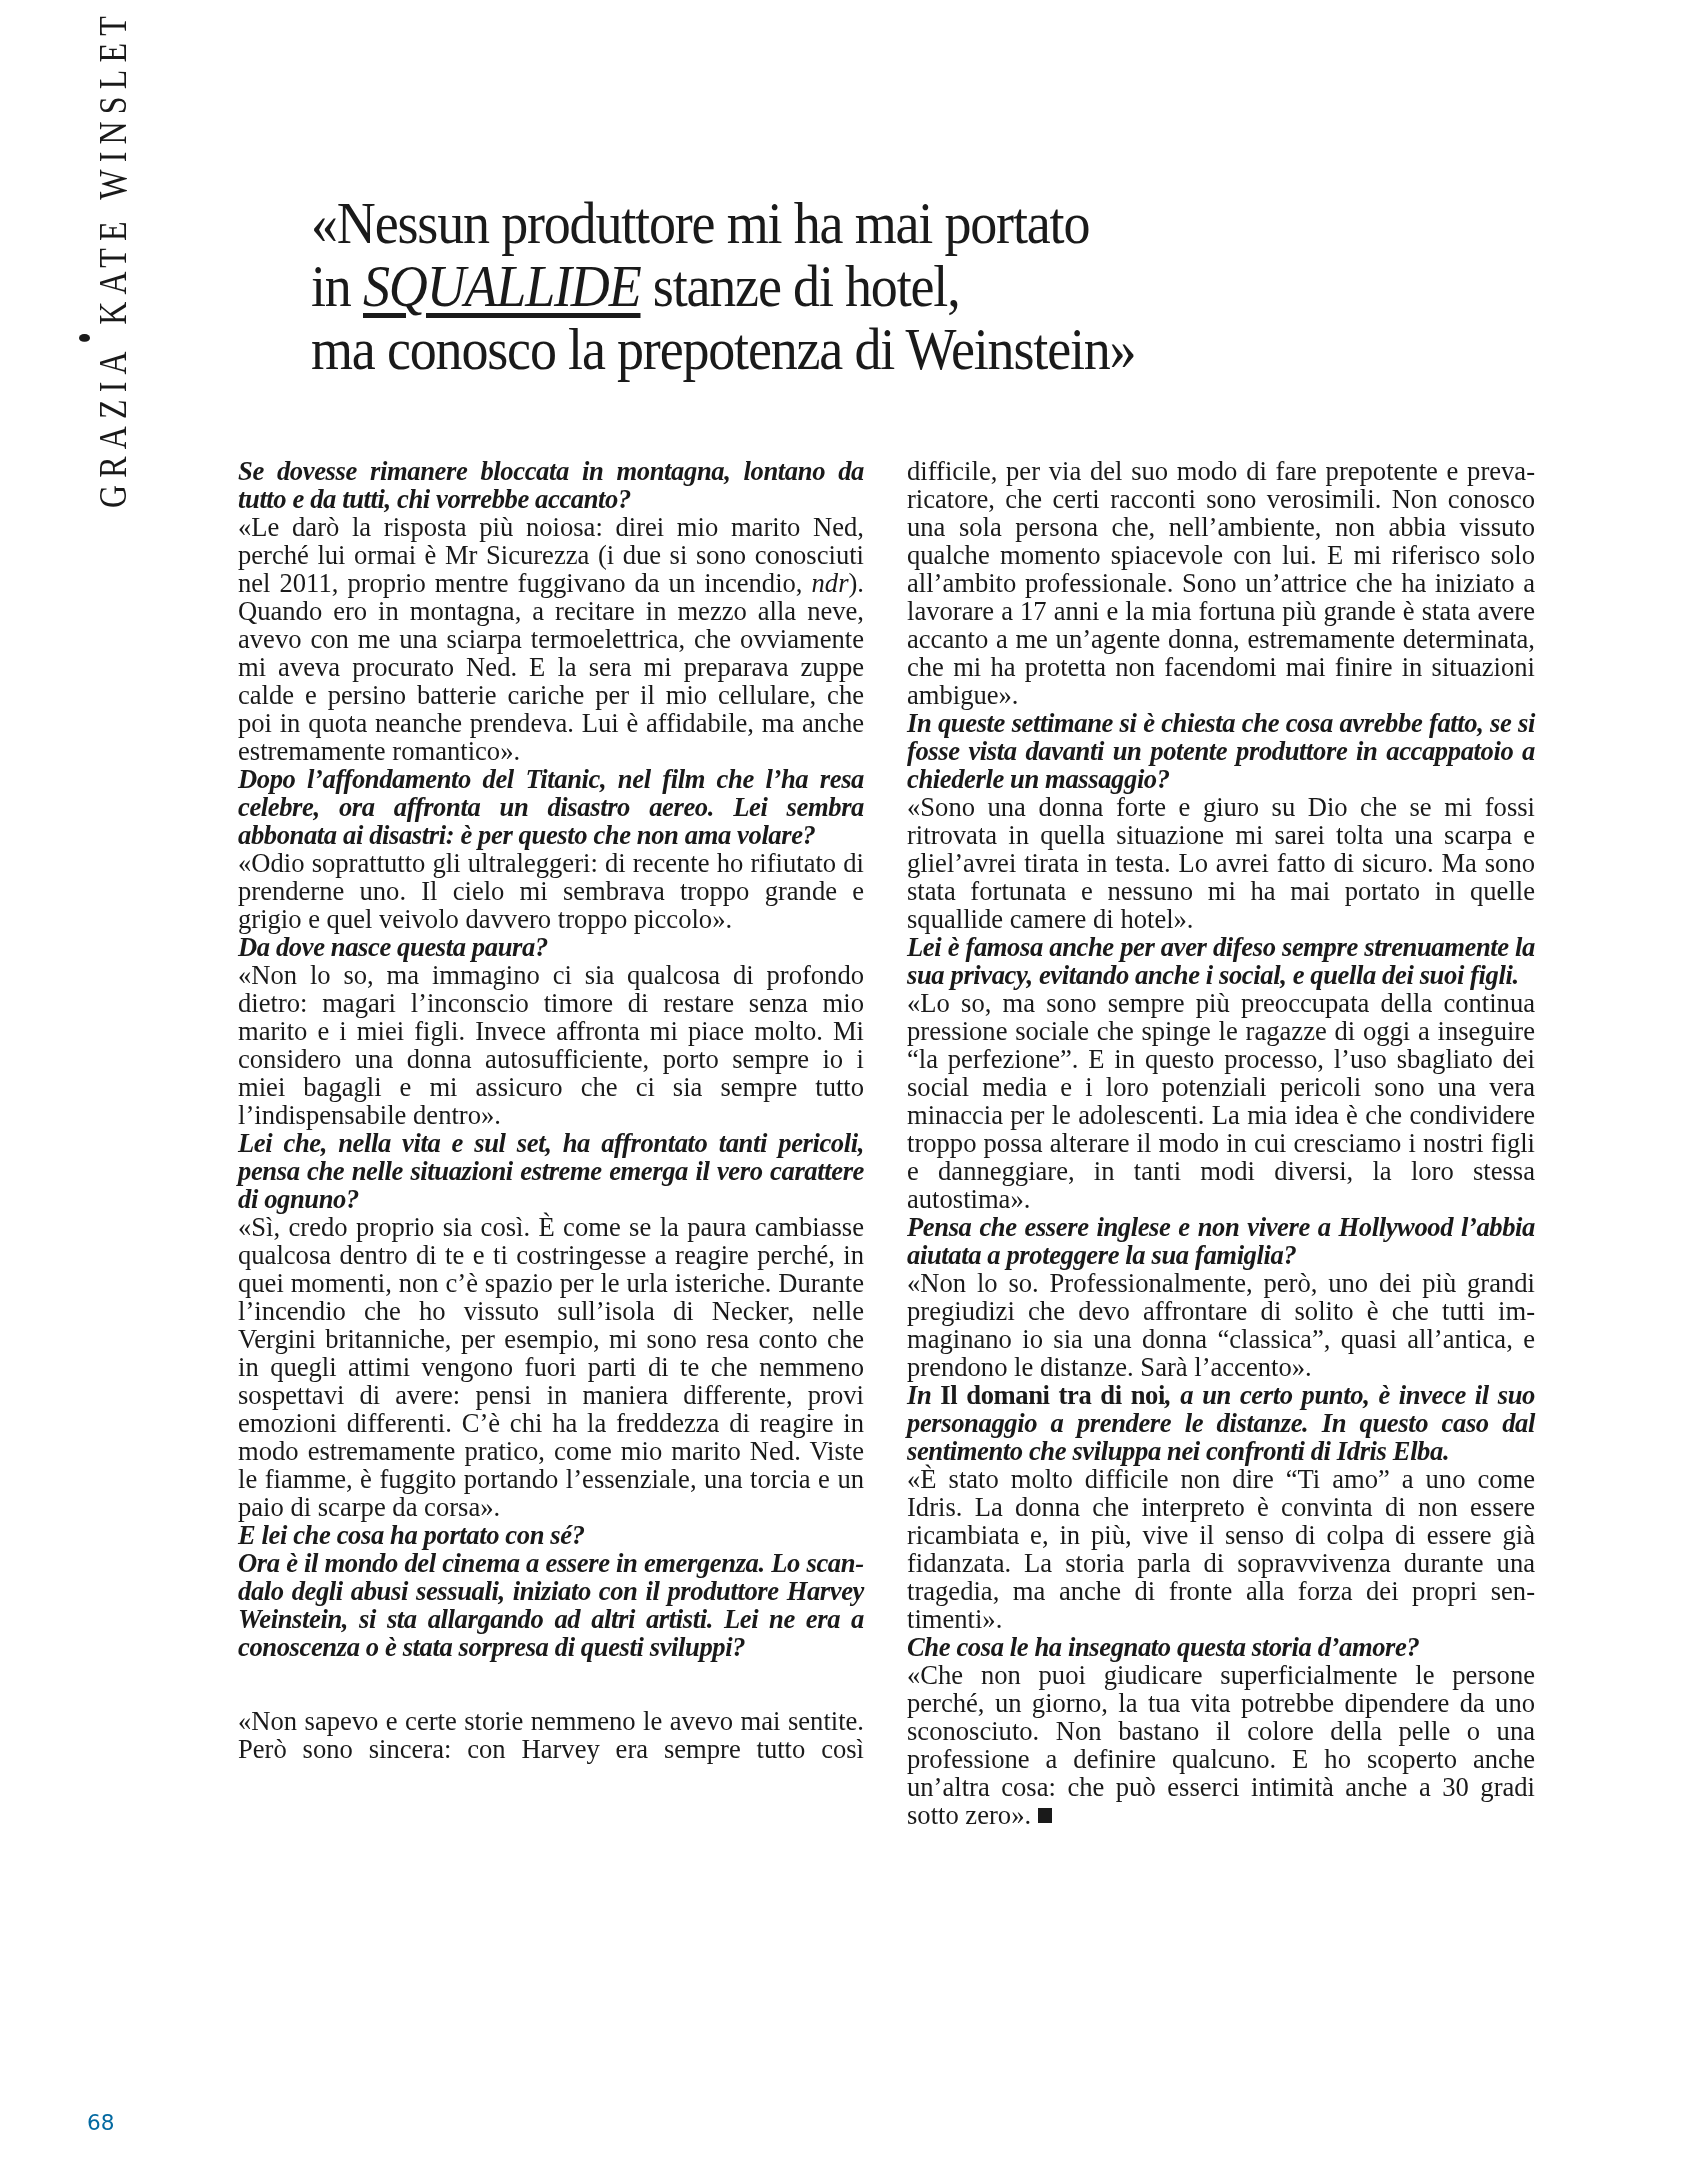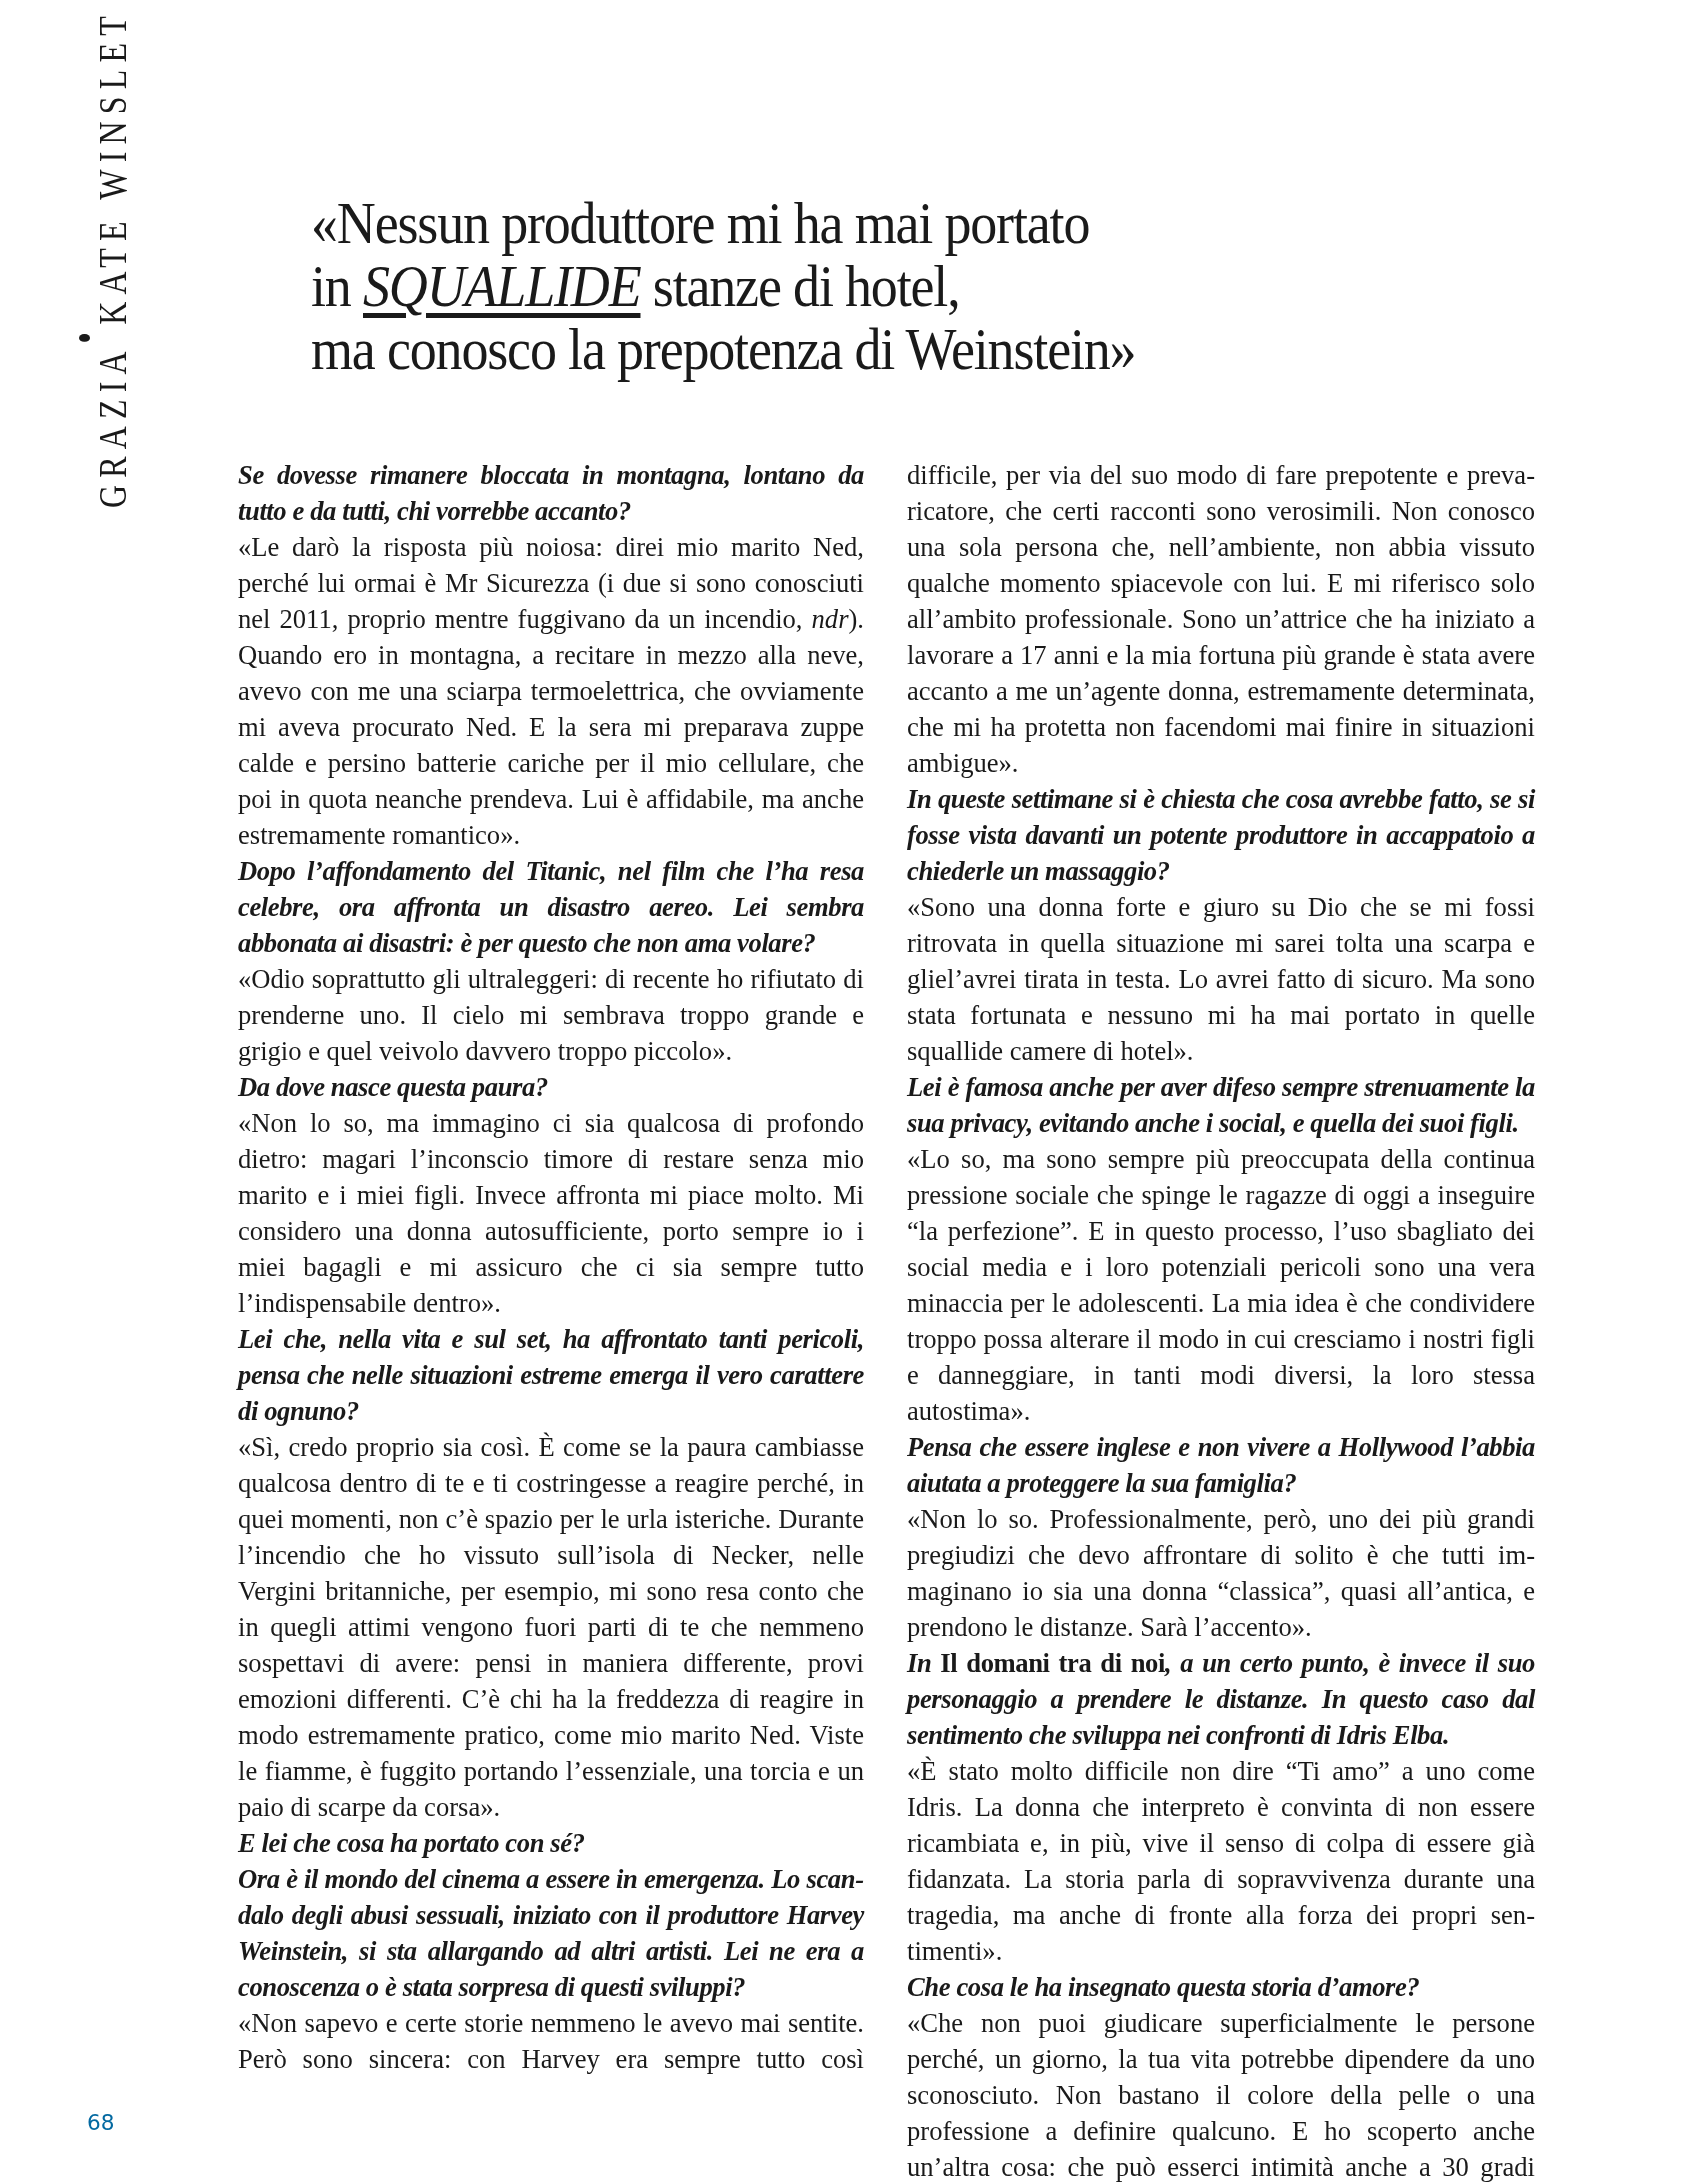"Se dovesse rimanere bloccata in" .column { line-height: 36px -> 28px }
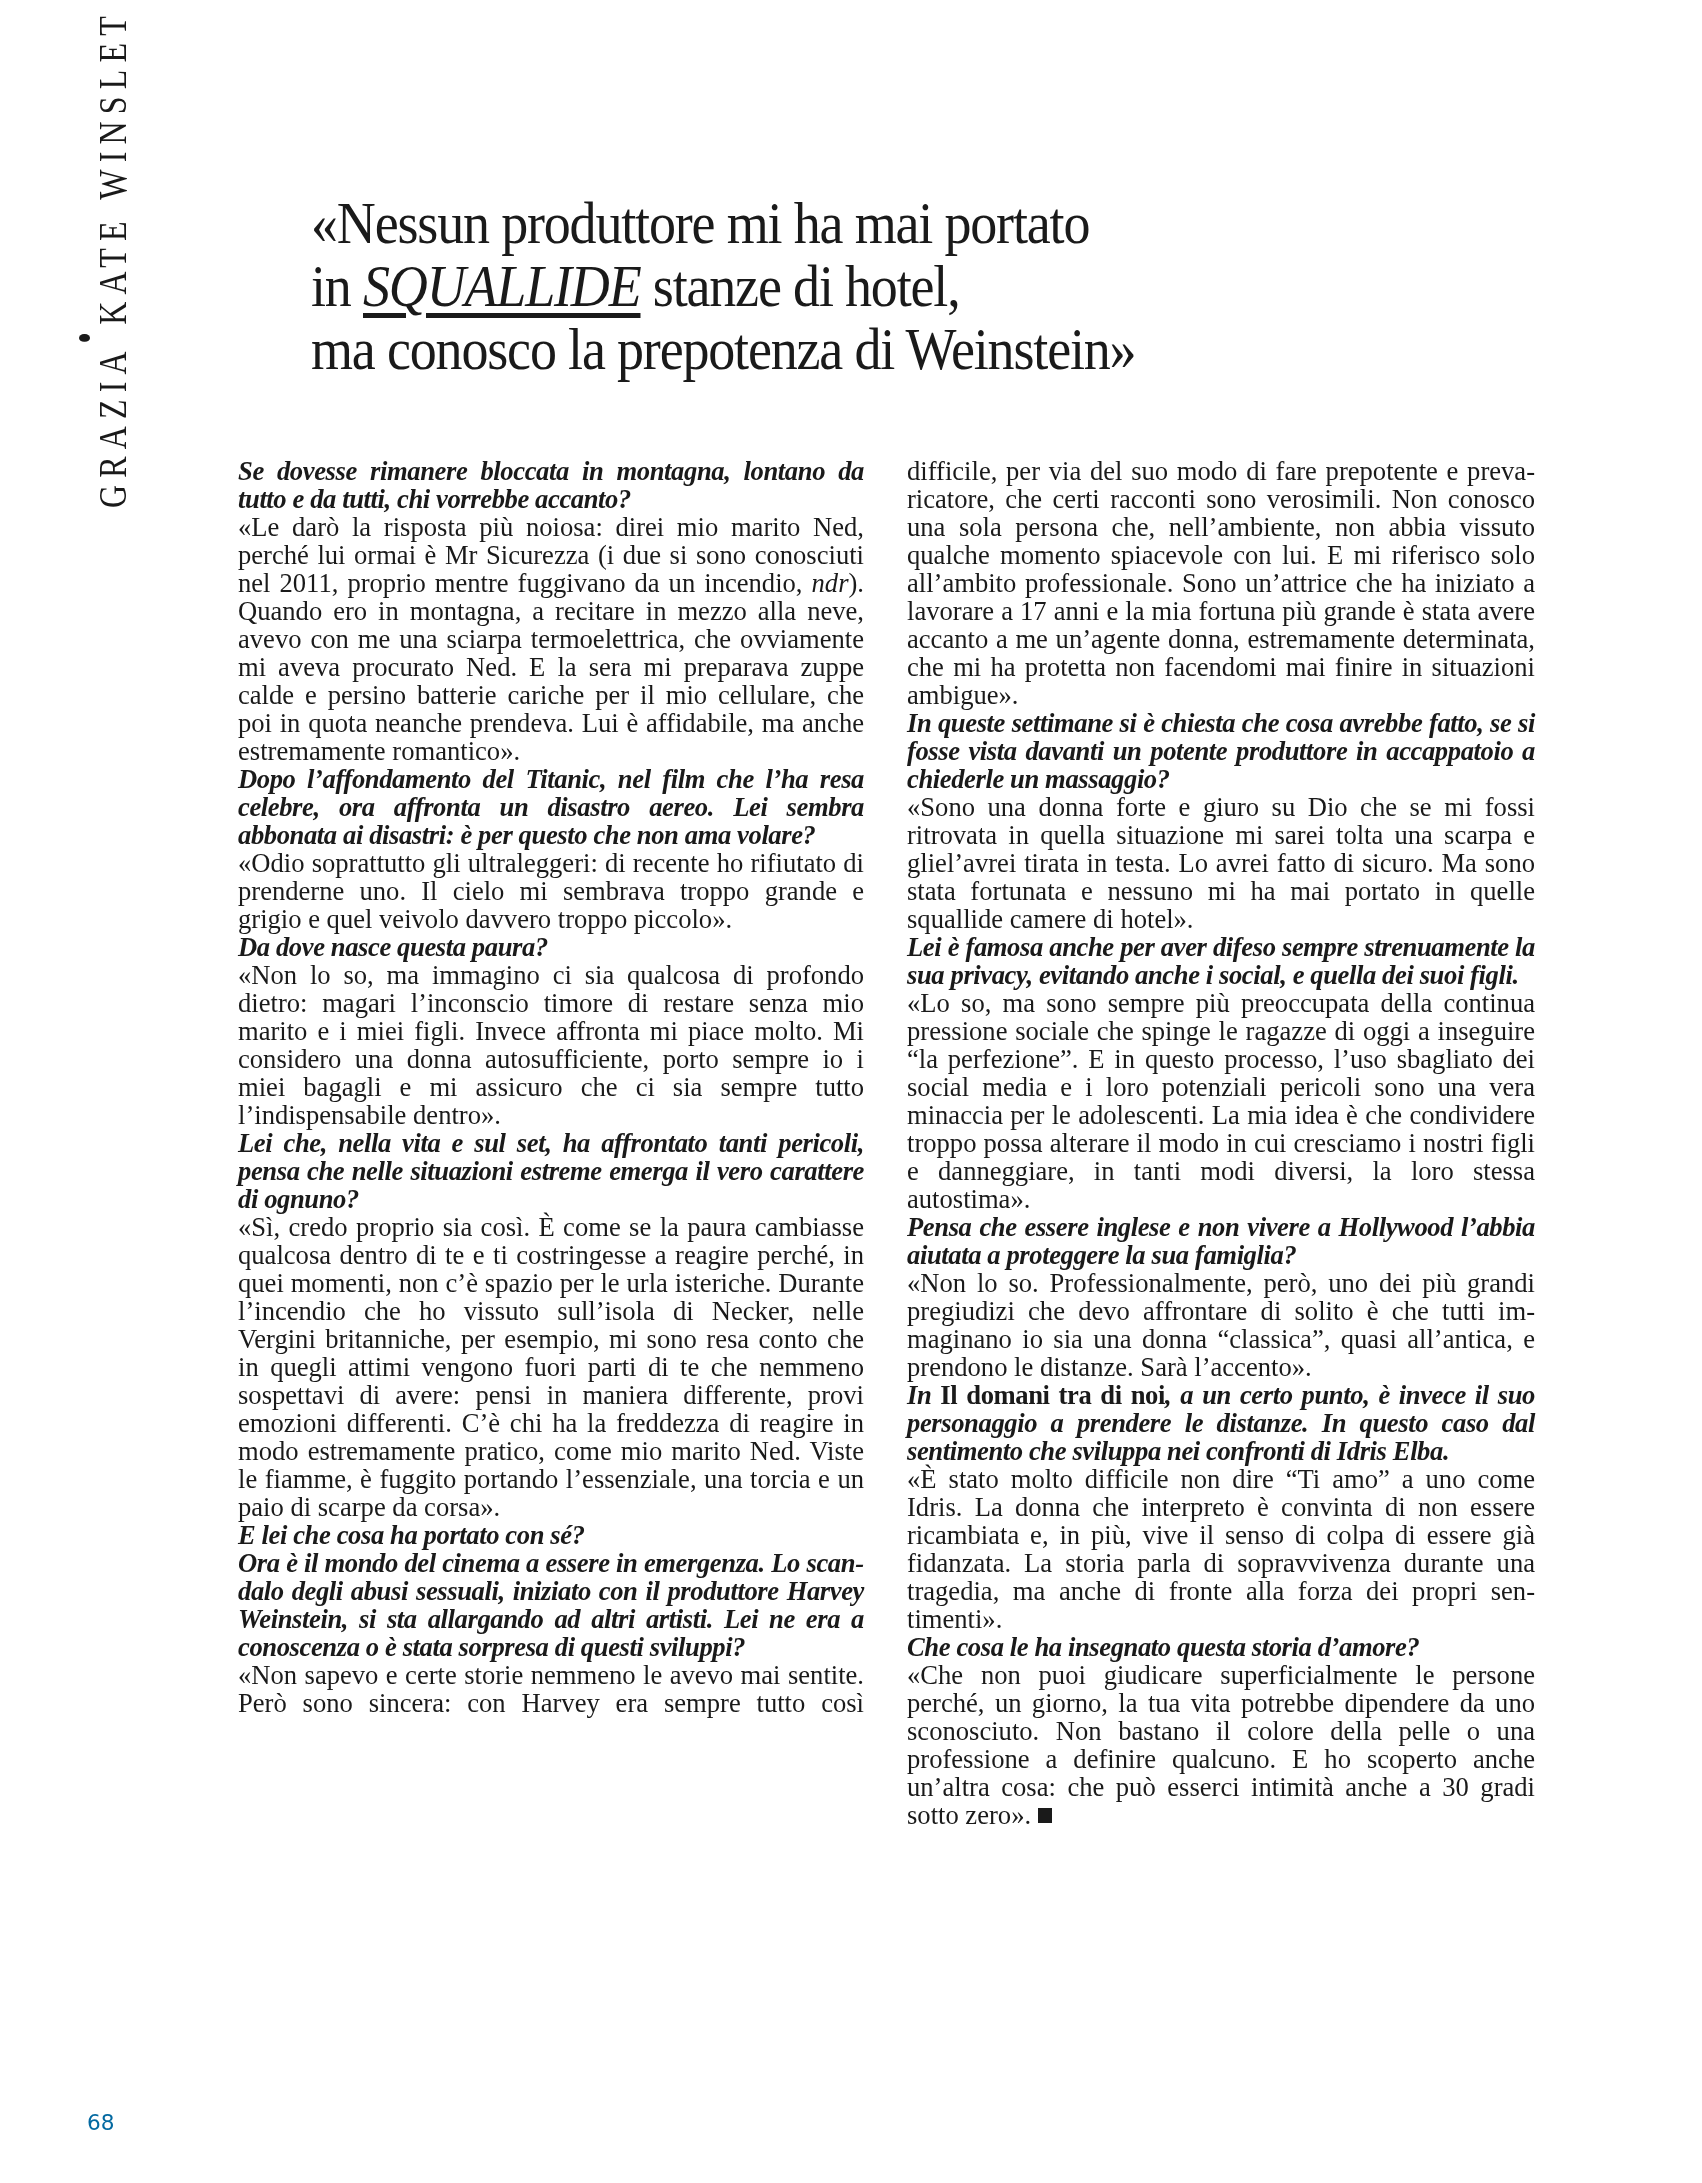"«Non sapevo e certe storie" p.a { margin-top: none -> 46px }
